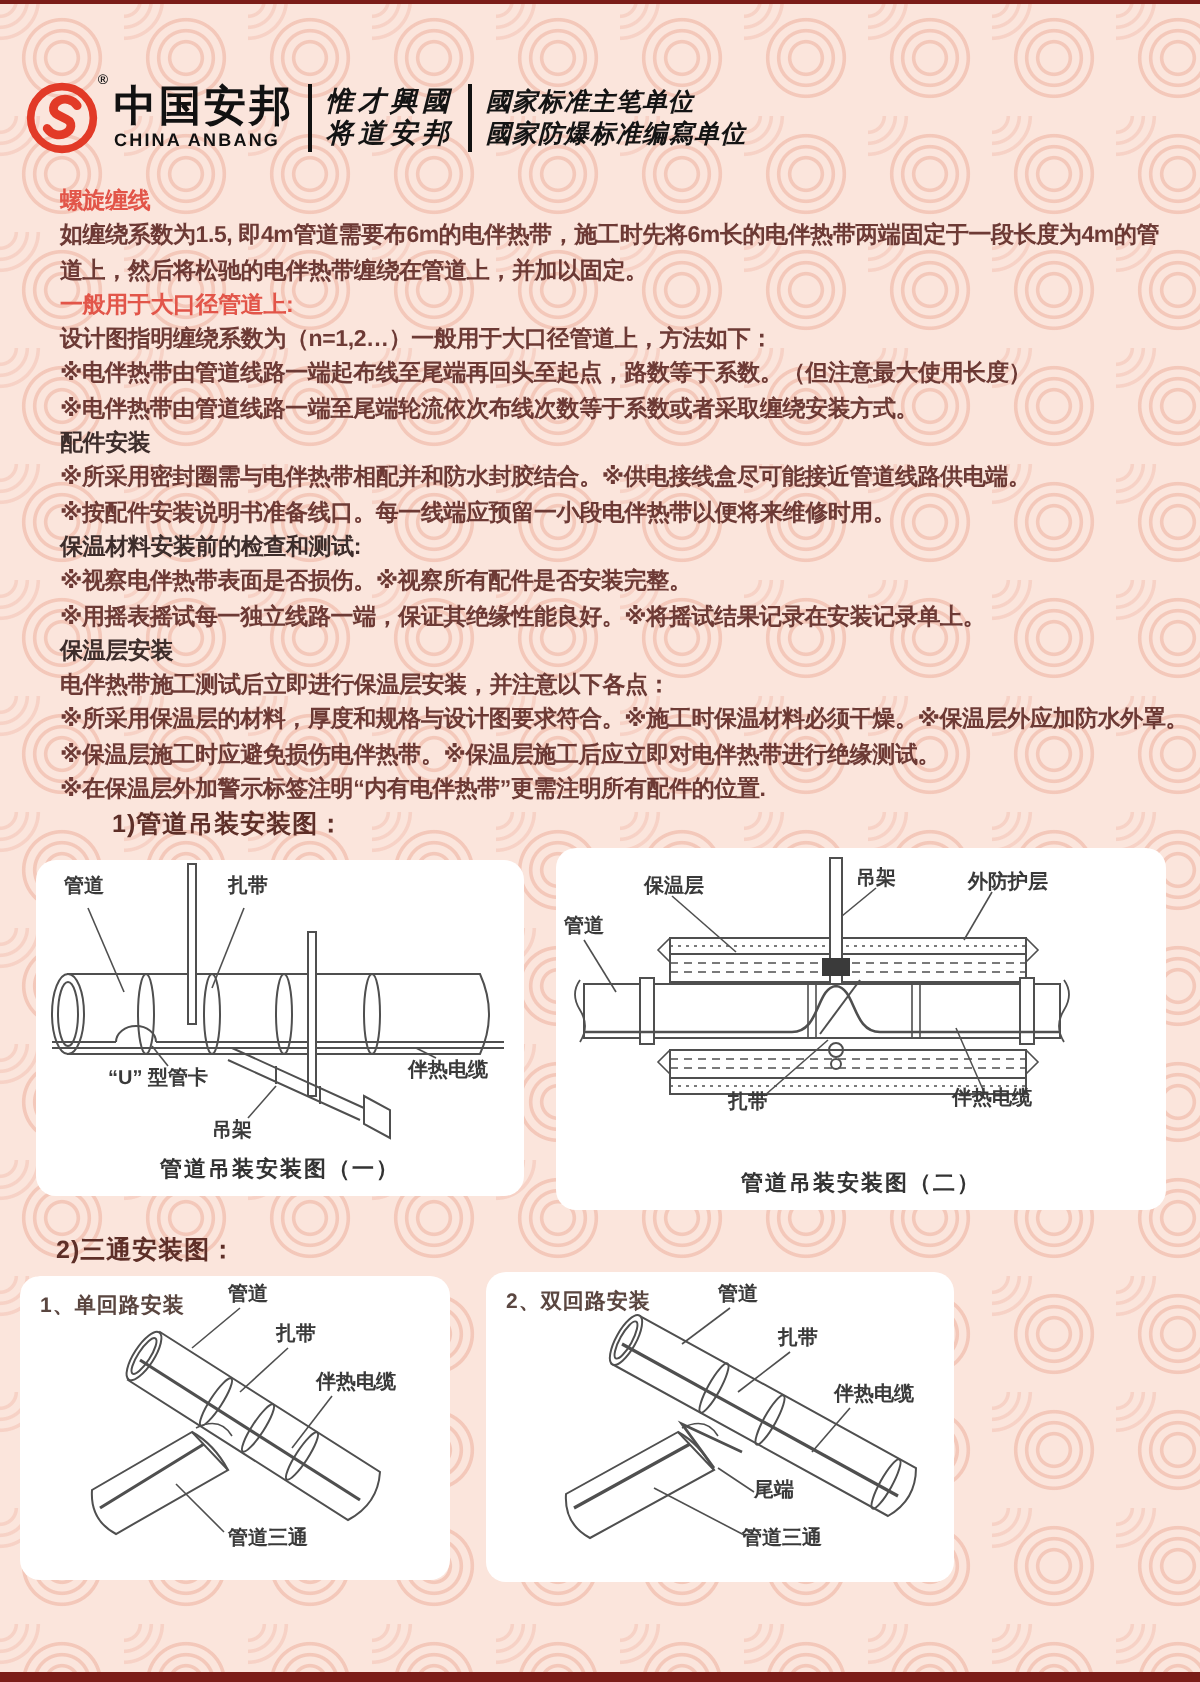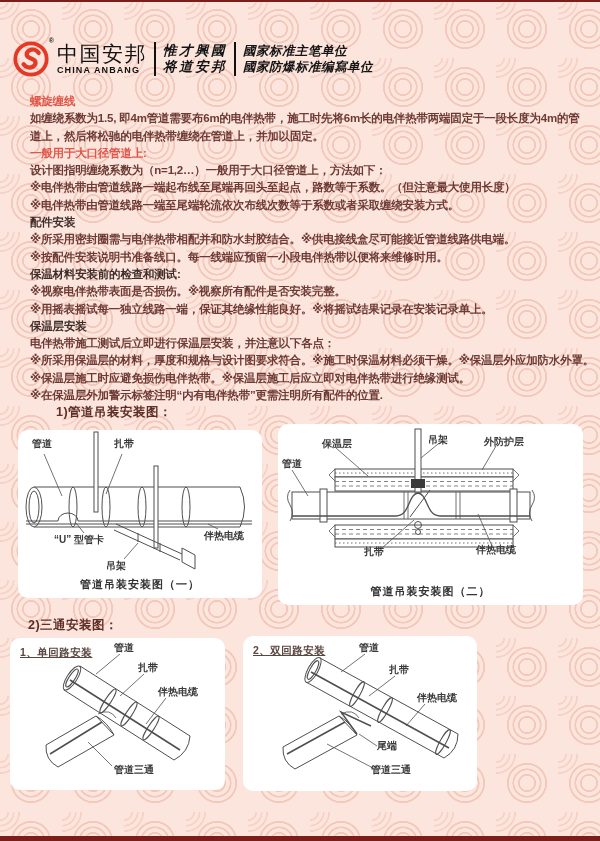"中国安邦" .brand-cn { font-weight: 400 -> 700 }
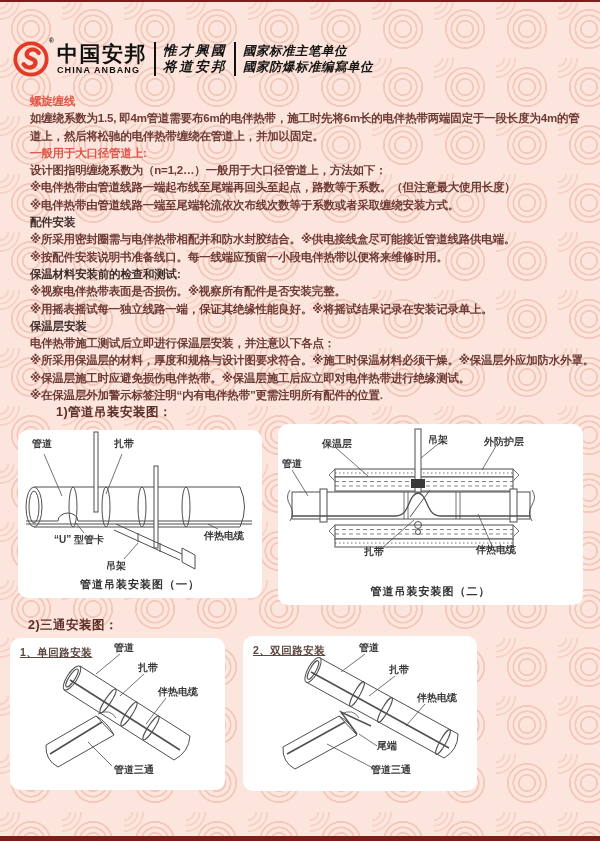"1、单回路安装" .fig-subtitle { text-decoration: underline -> none }
